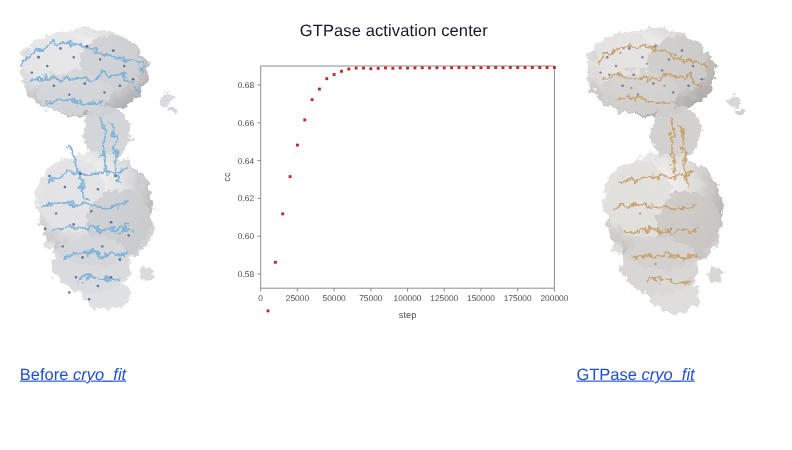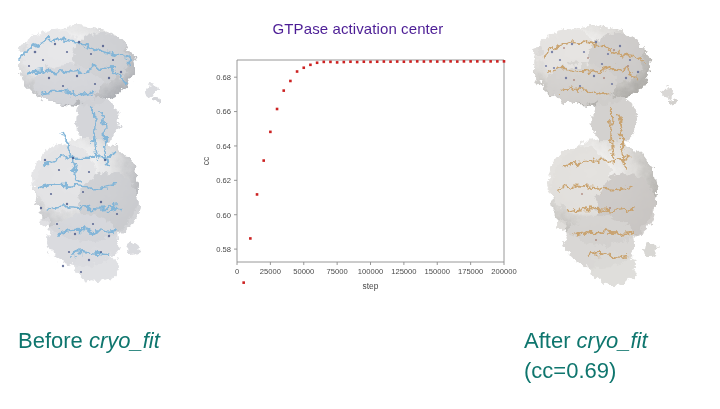"GTPase activation center" .chart-title { color: #4c1d95 -> #0f172a }
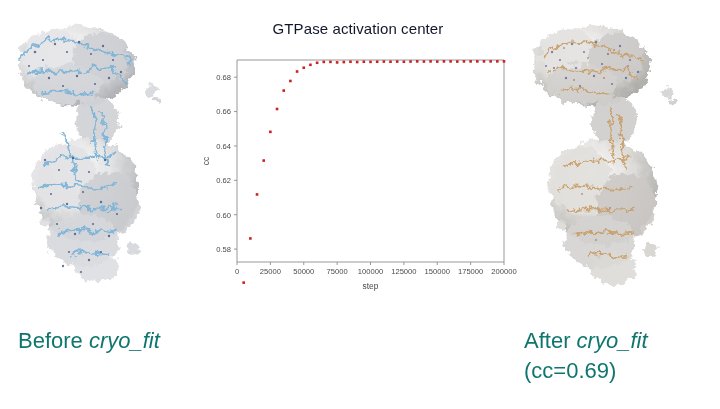"Before cryo_fit" .caption { color: #0f766e -> #1d4ed8; font-size: 22px -> 15px; text-decoration: none -> underline }
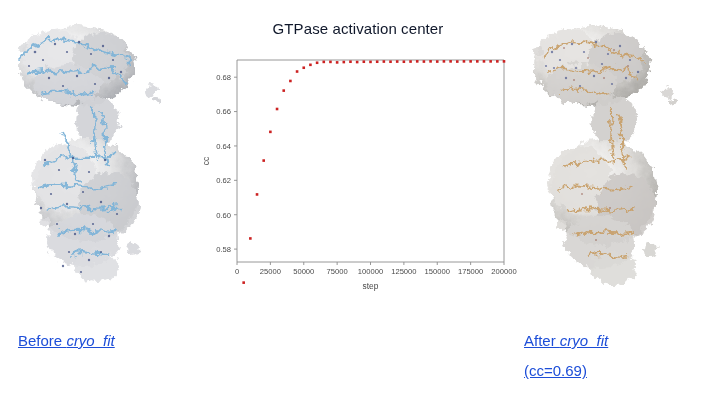"After" span { text: After -> GTPase }
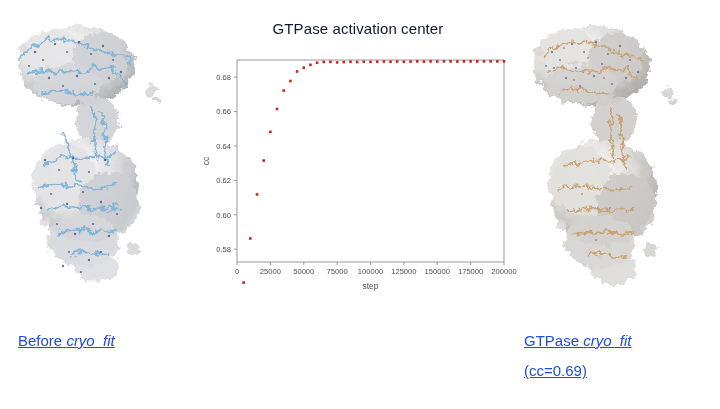"(cc=0.69)" span.cc-line { html: <span>(cc=0.69)</span> -> none }
